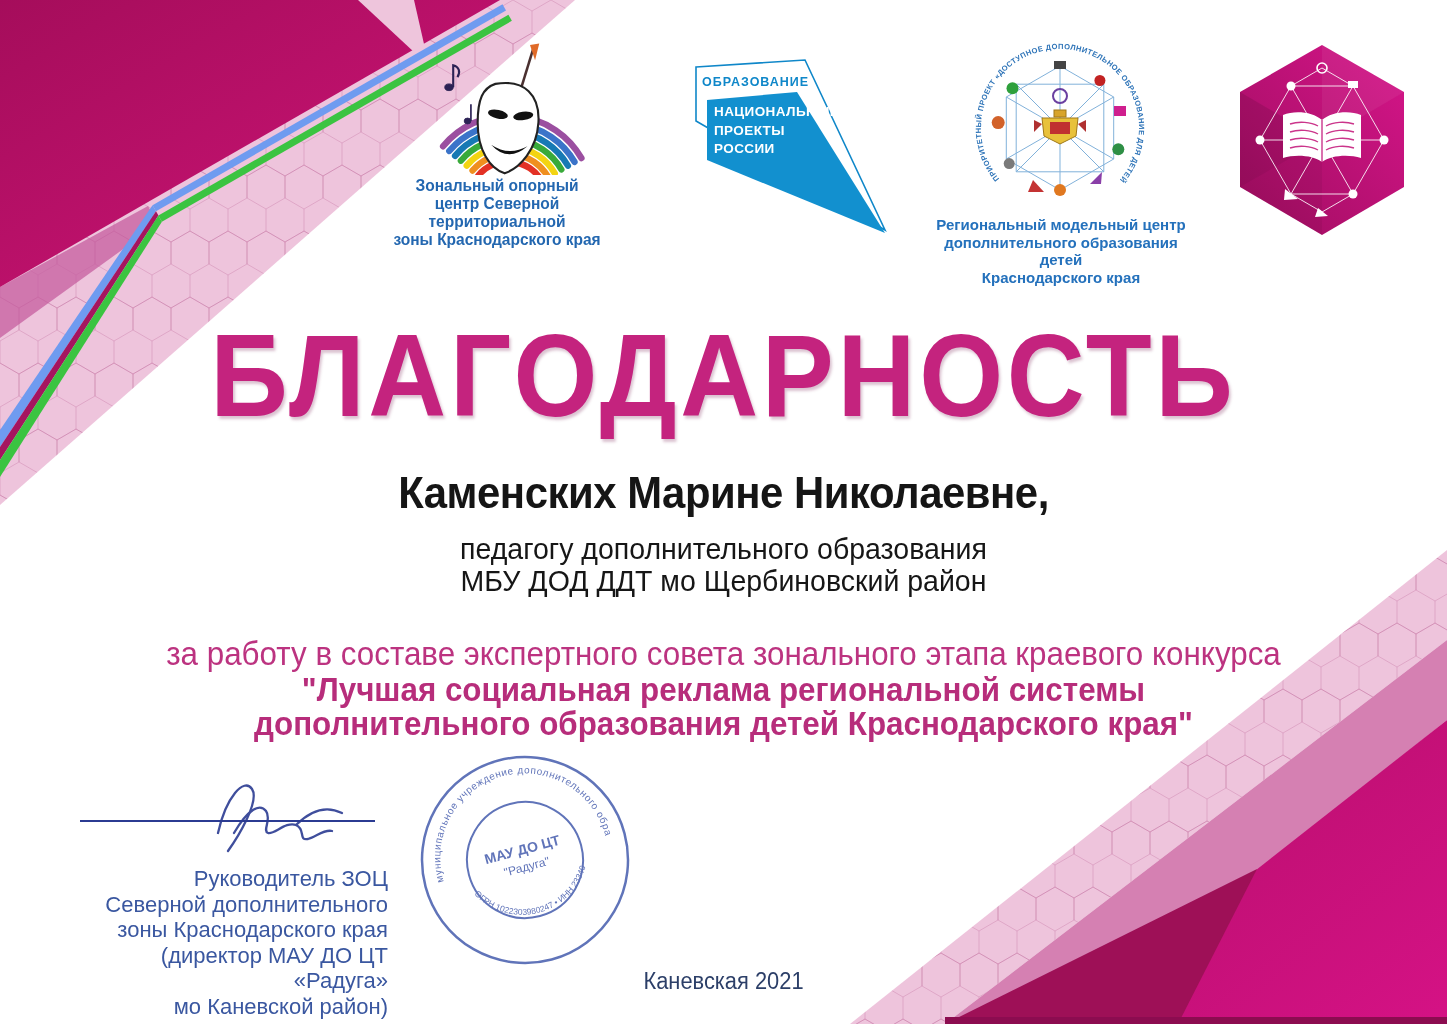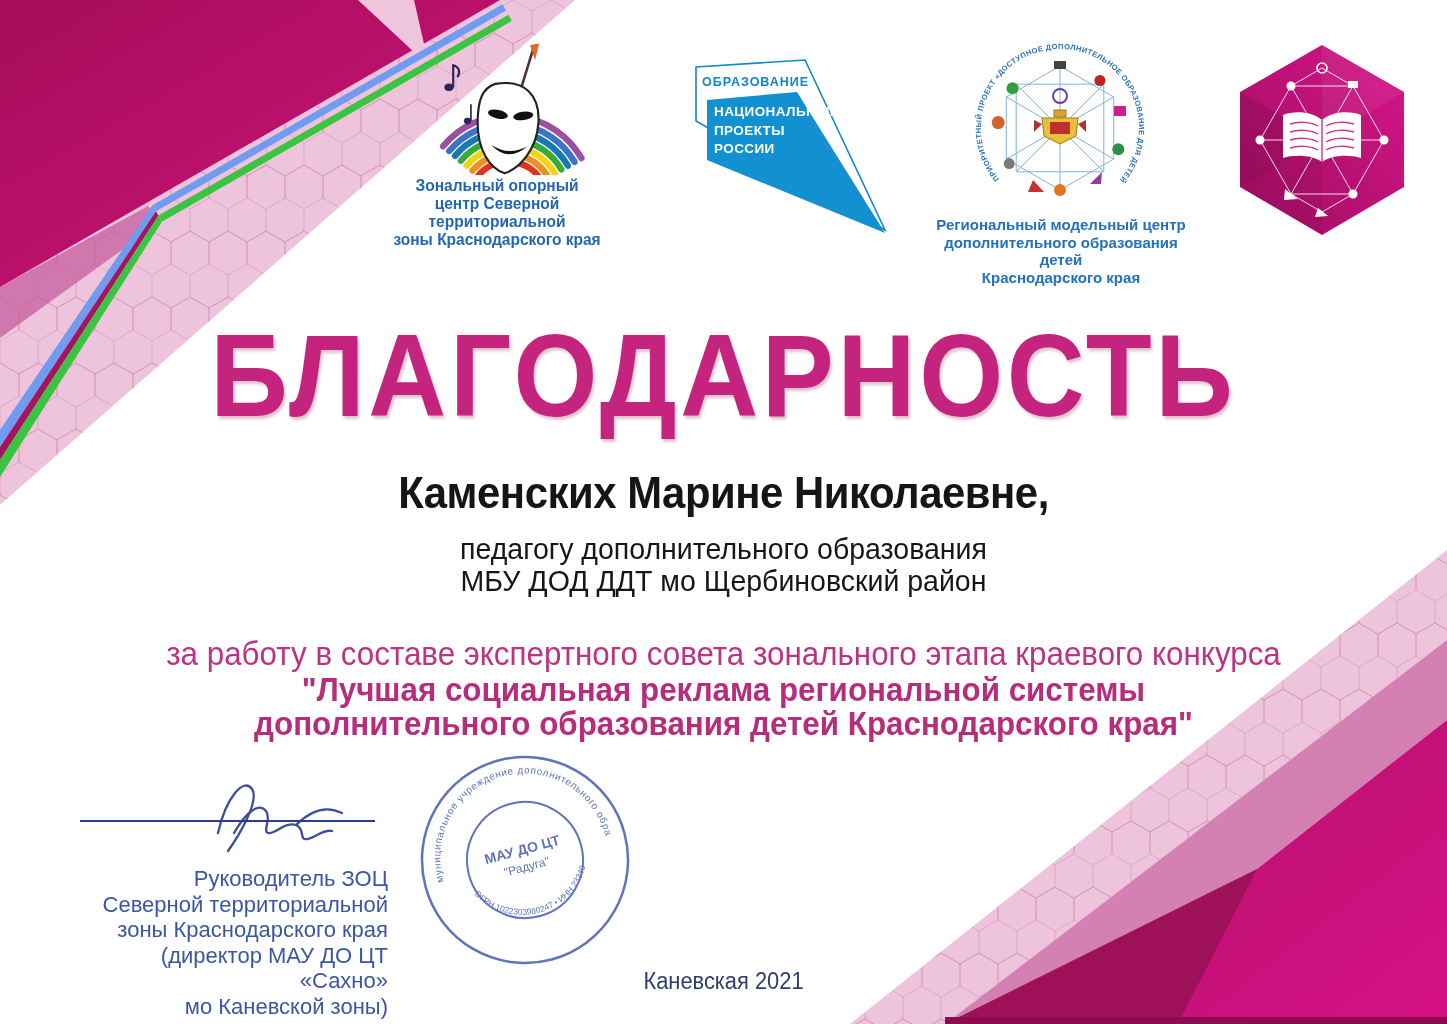"Северной территориальной" div { text: территориальной -> дополнительного }
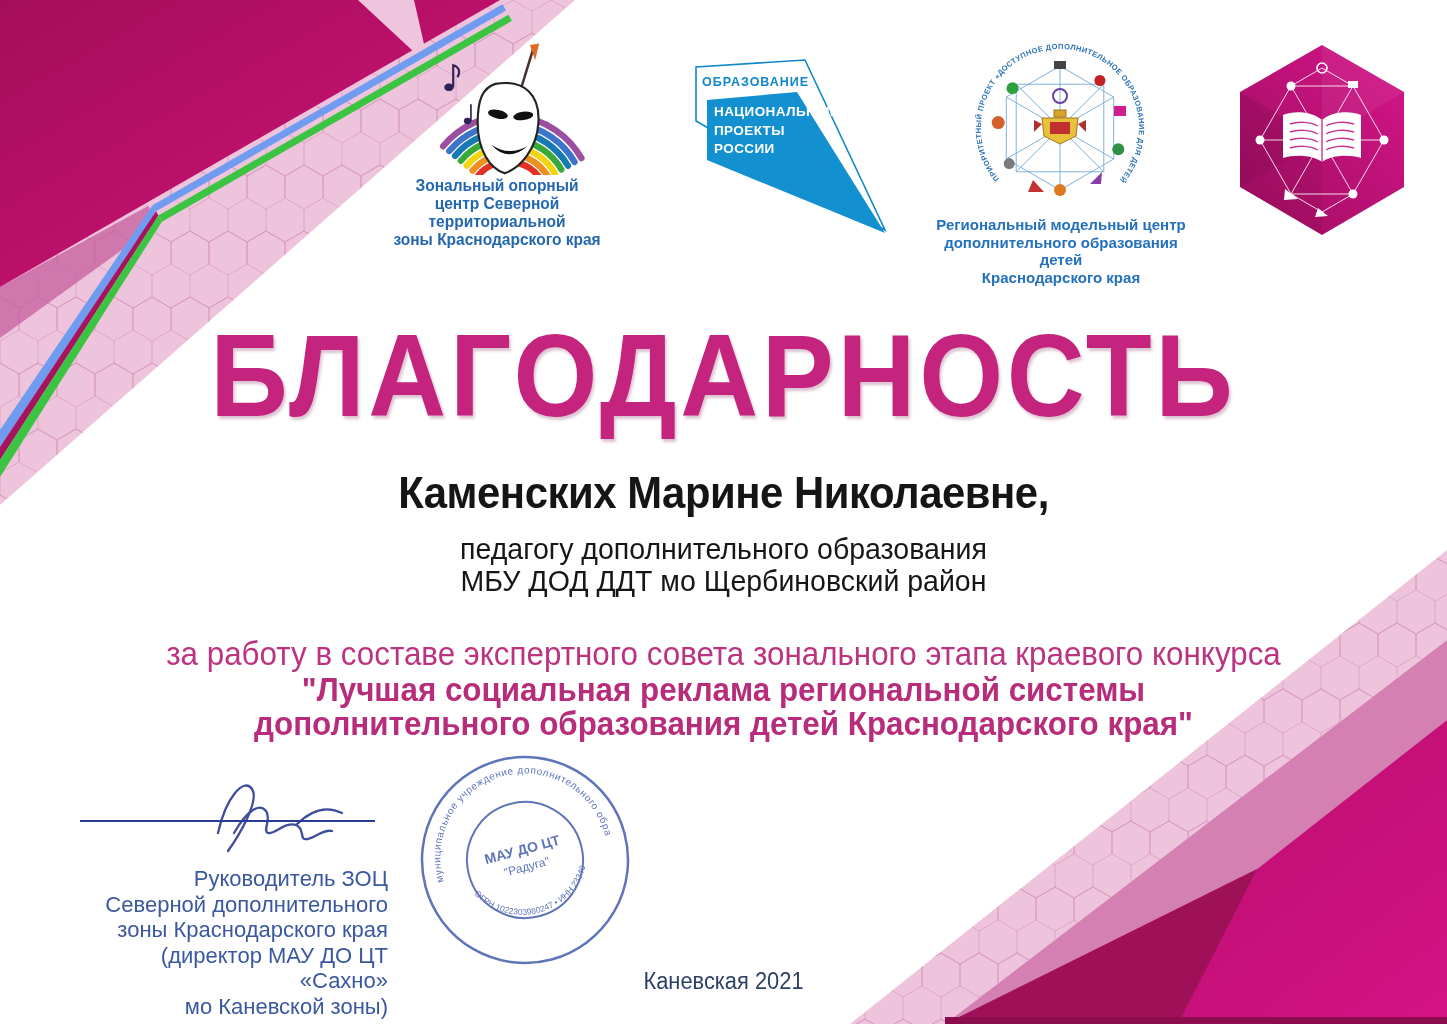"(директор МАУ ДО ЦТ «Сахно»" div { text: Сахно -> Радуга }
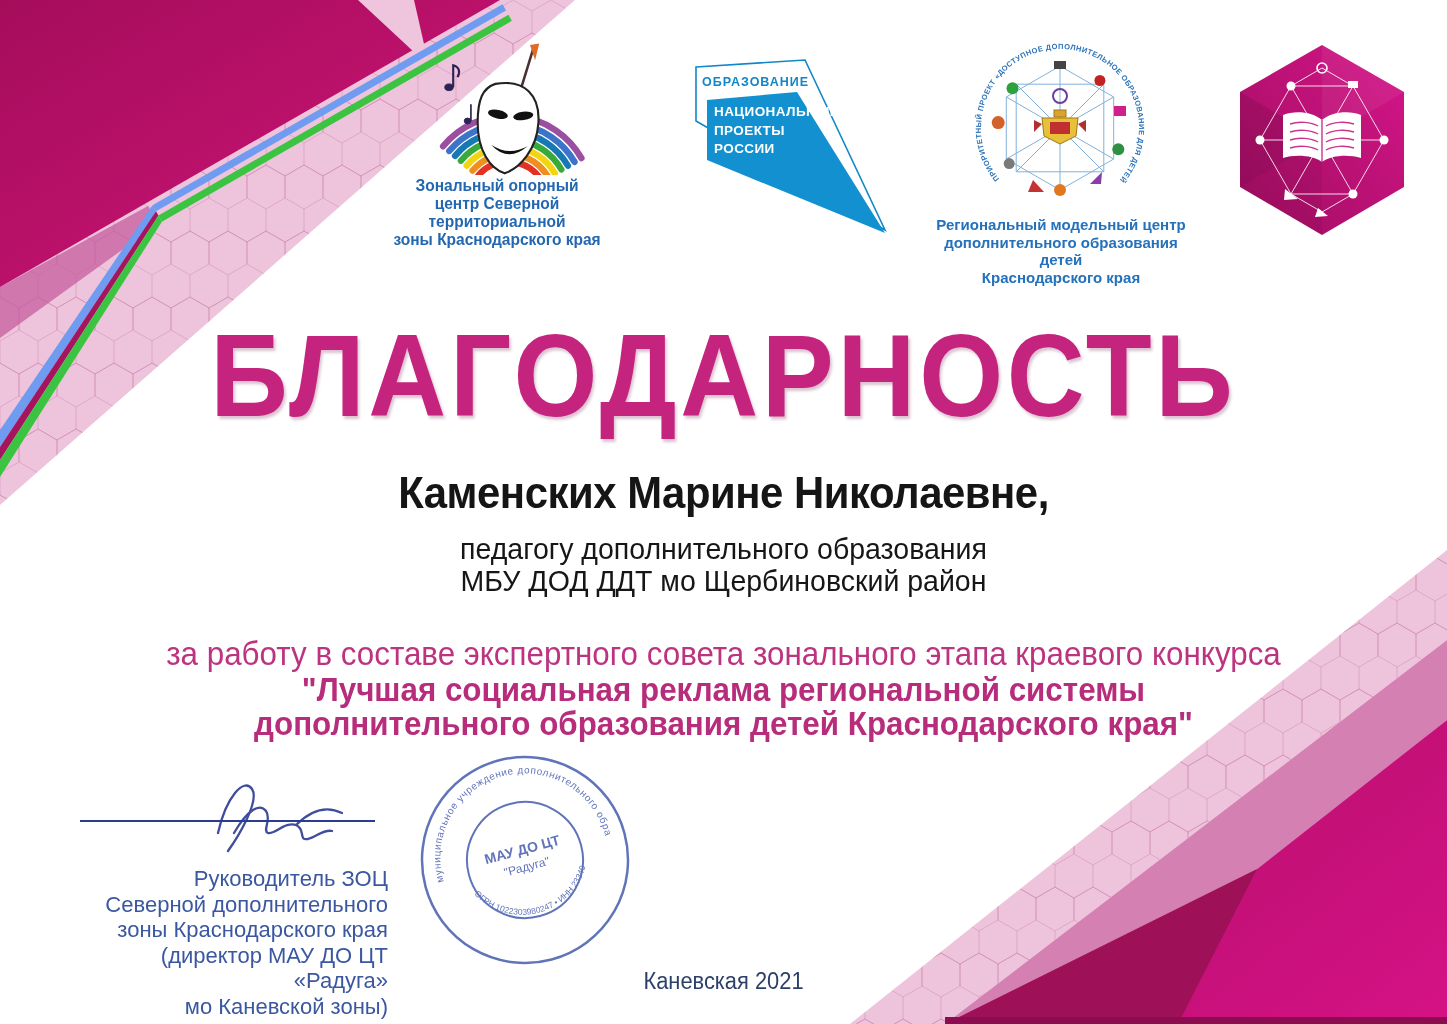"мо Каневской зоны)" div { text: зоны -> район }
